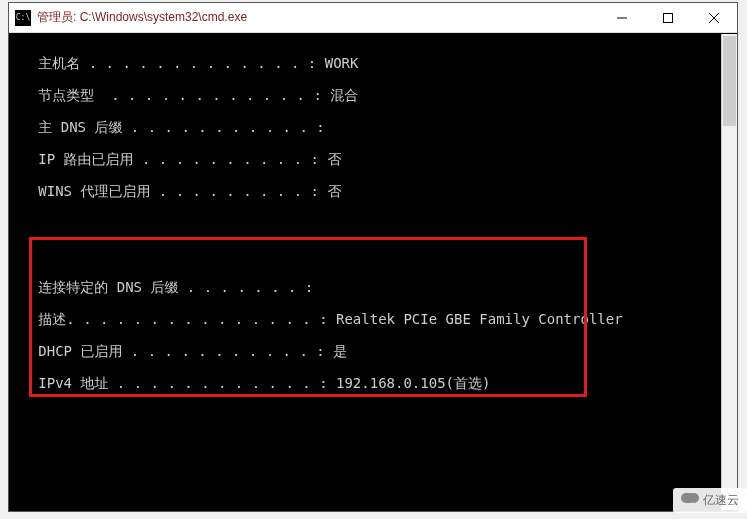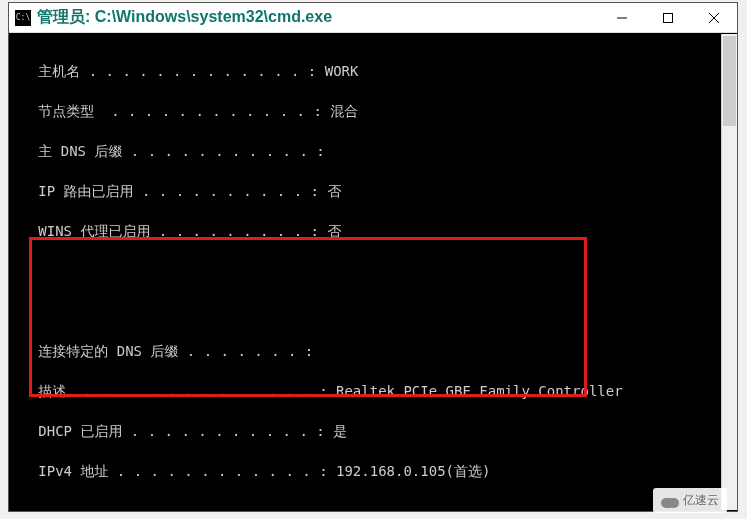"管理员: C:\Windows\system32\cmd.exe" .title-text { color: #0f766e -> #7f1d1d; font-size: 16px -> 12px; font-weight: bold -> none }
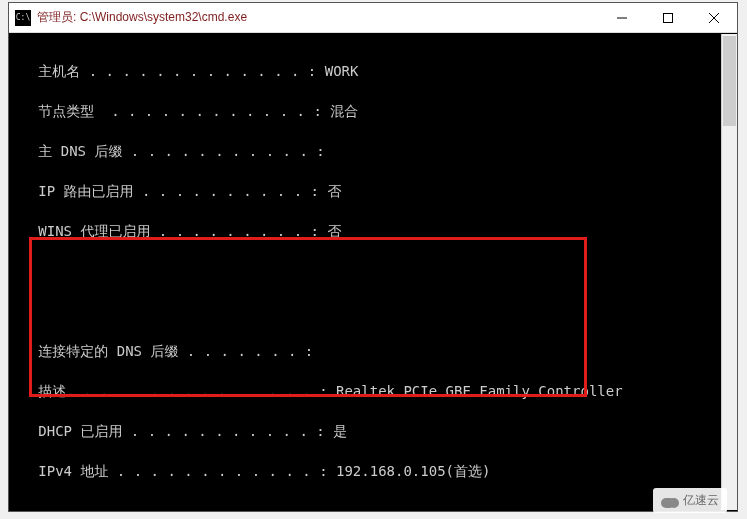"主机名 . . . ." .row { margin-top: 8px -> none }
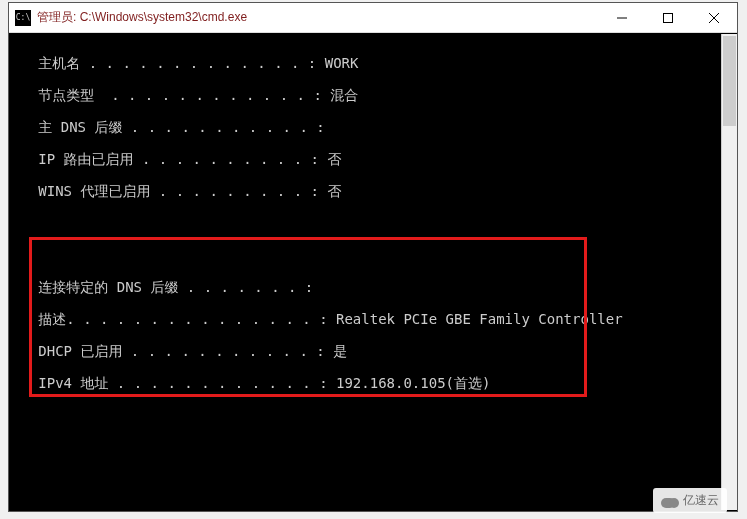"亿速云" .watermark { align-items: flex-end -> flex-start; right: 20px -> 0 }
